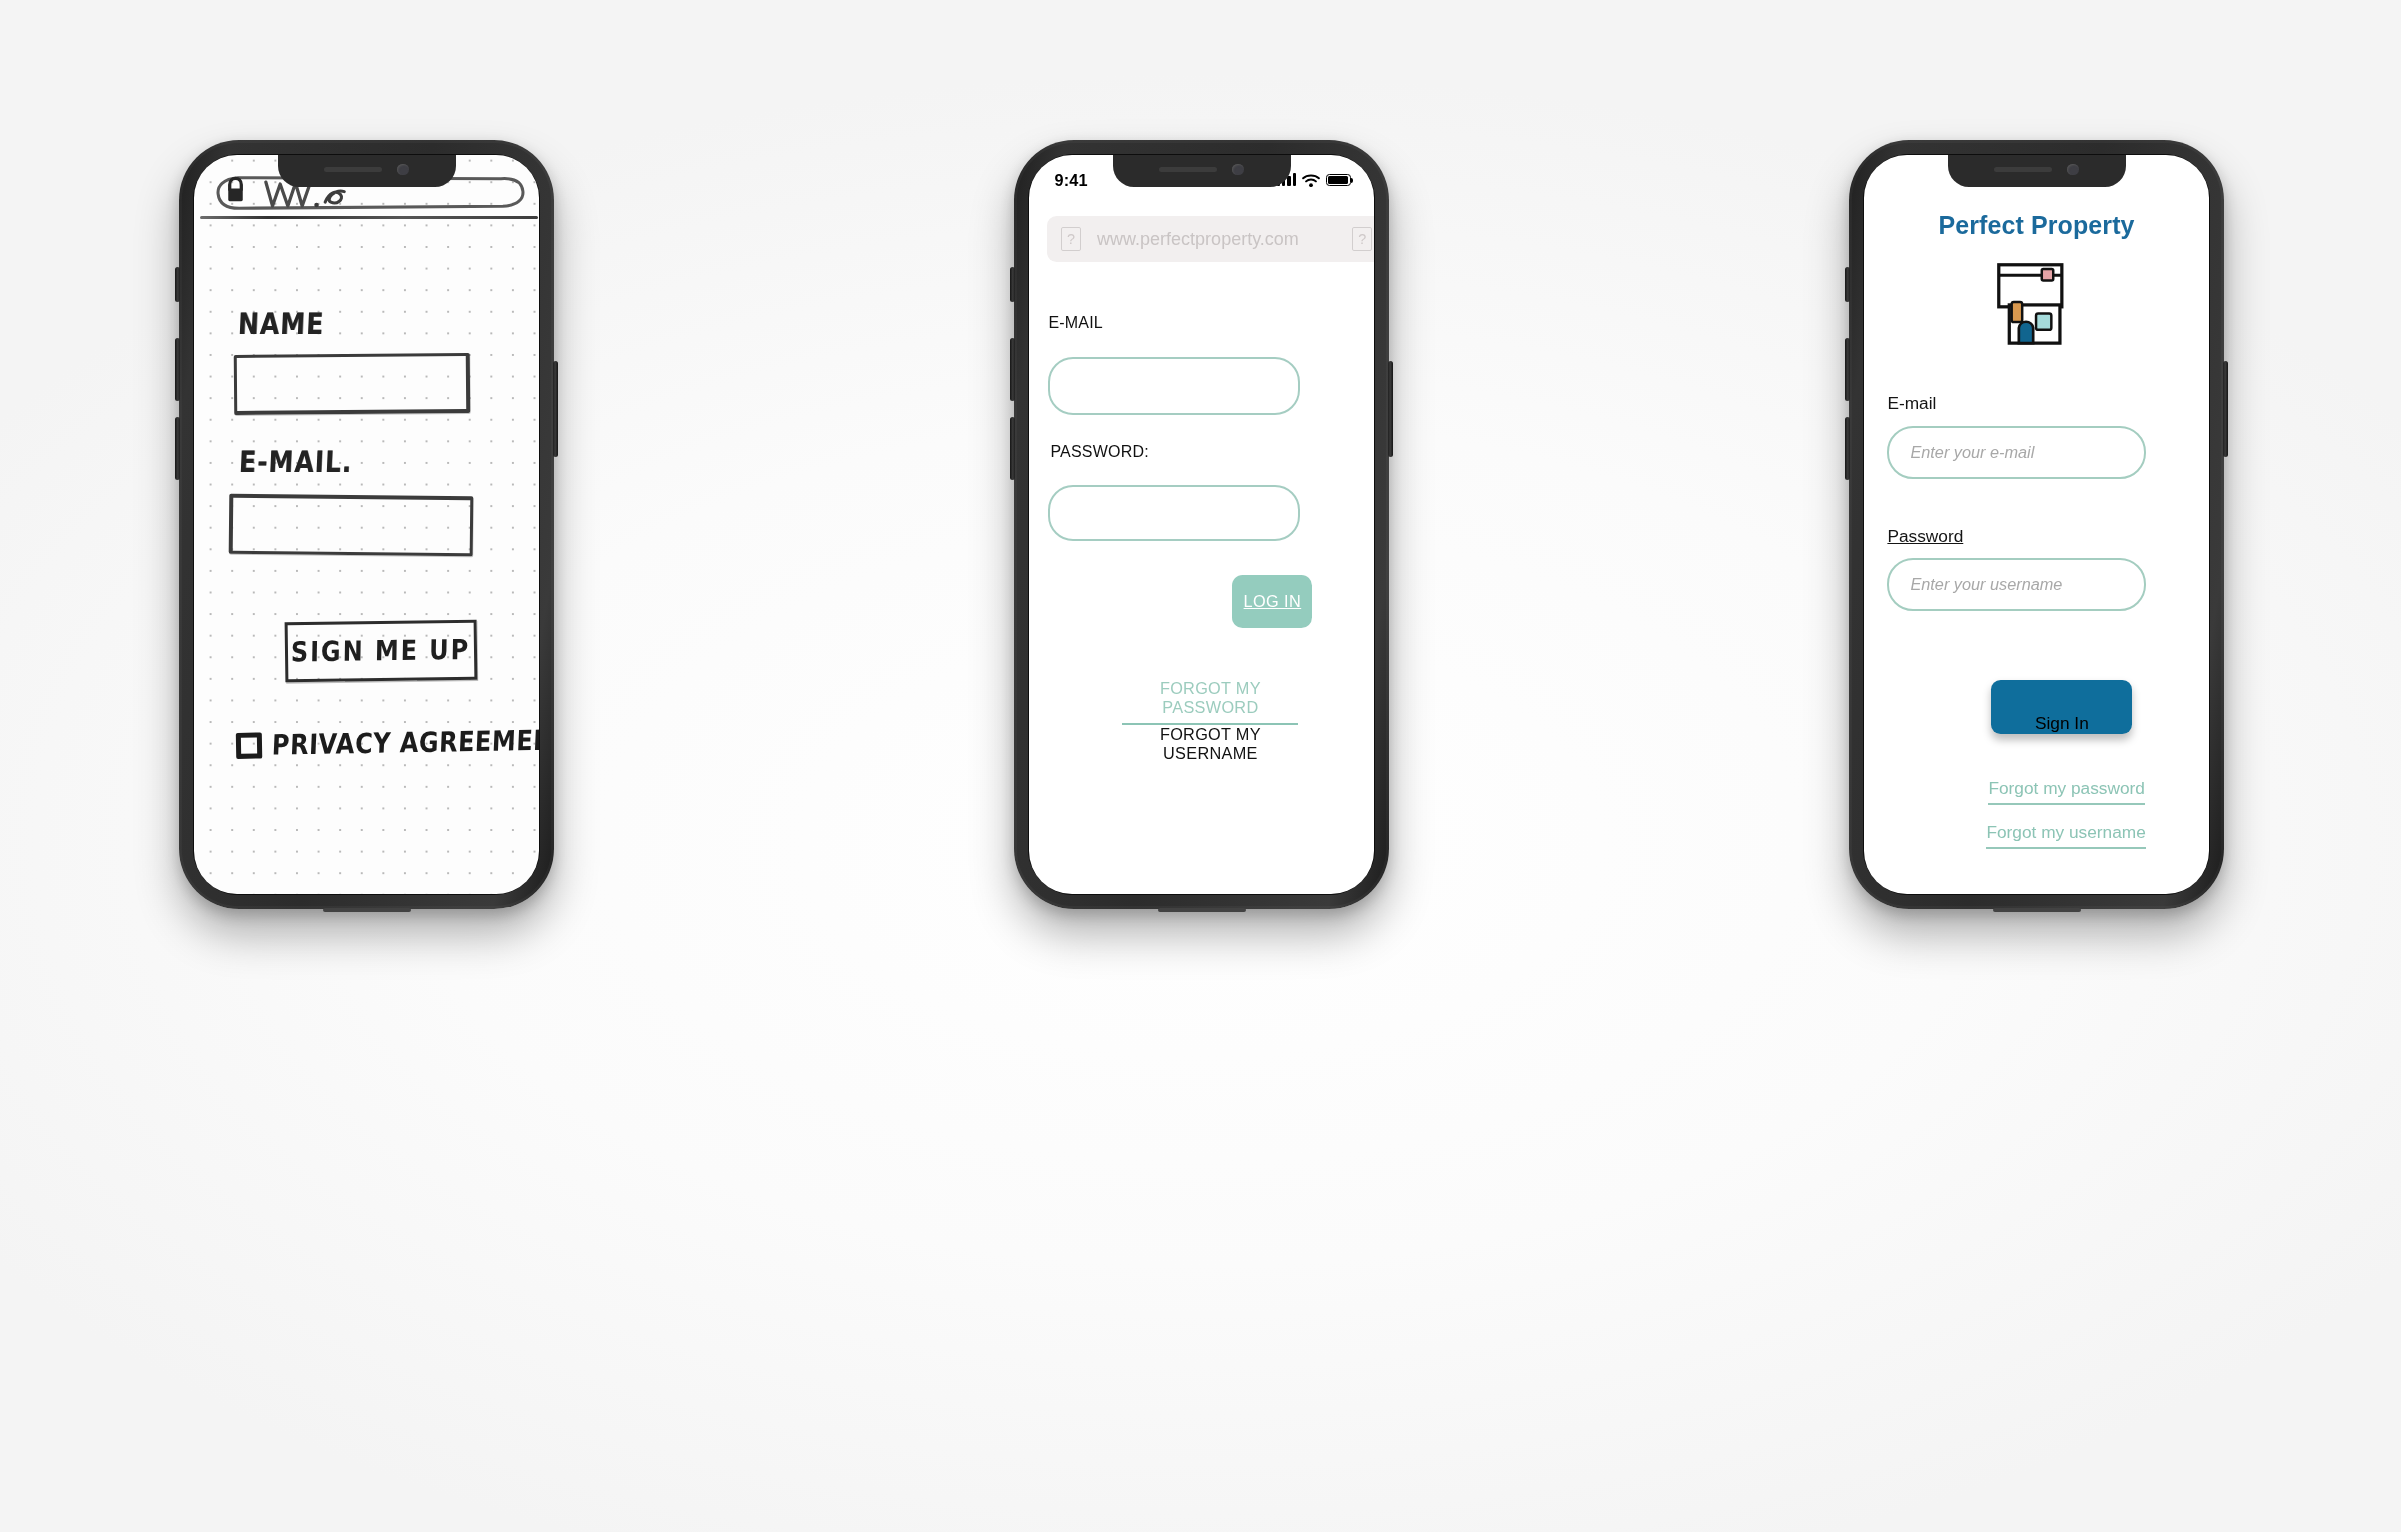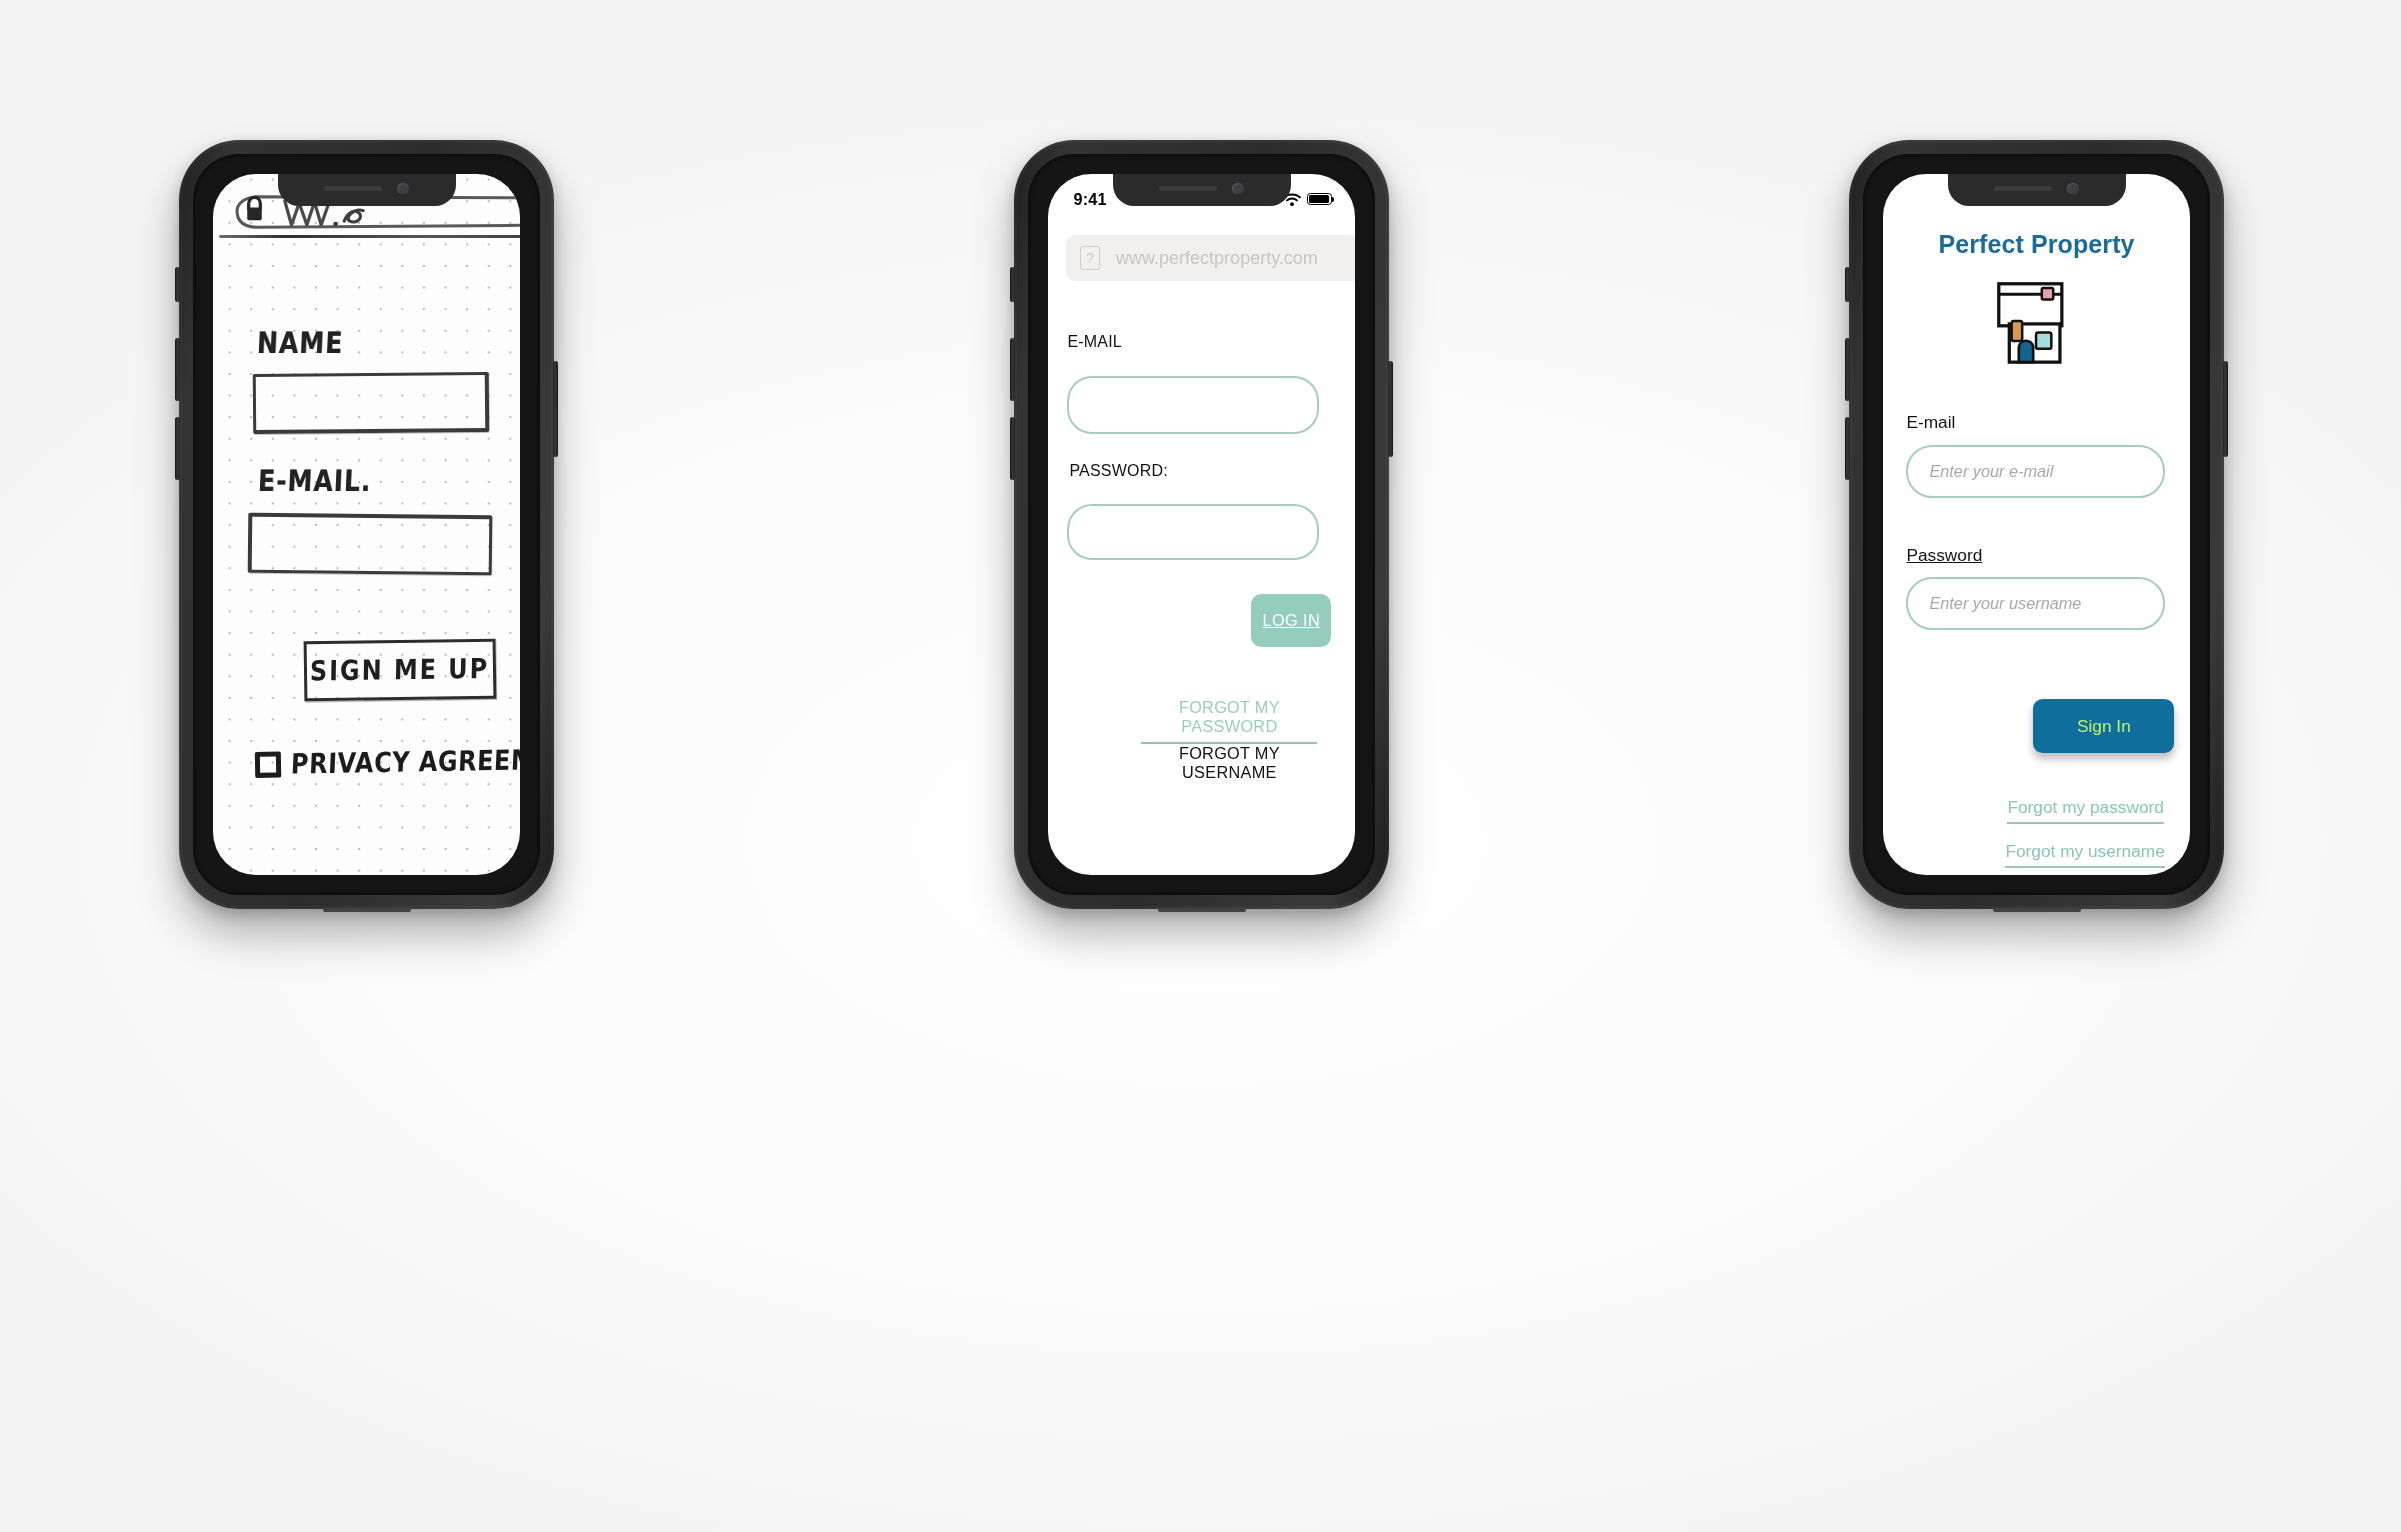"9:41" .phone-inner { padding: 20px -> 1px }
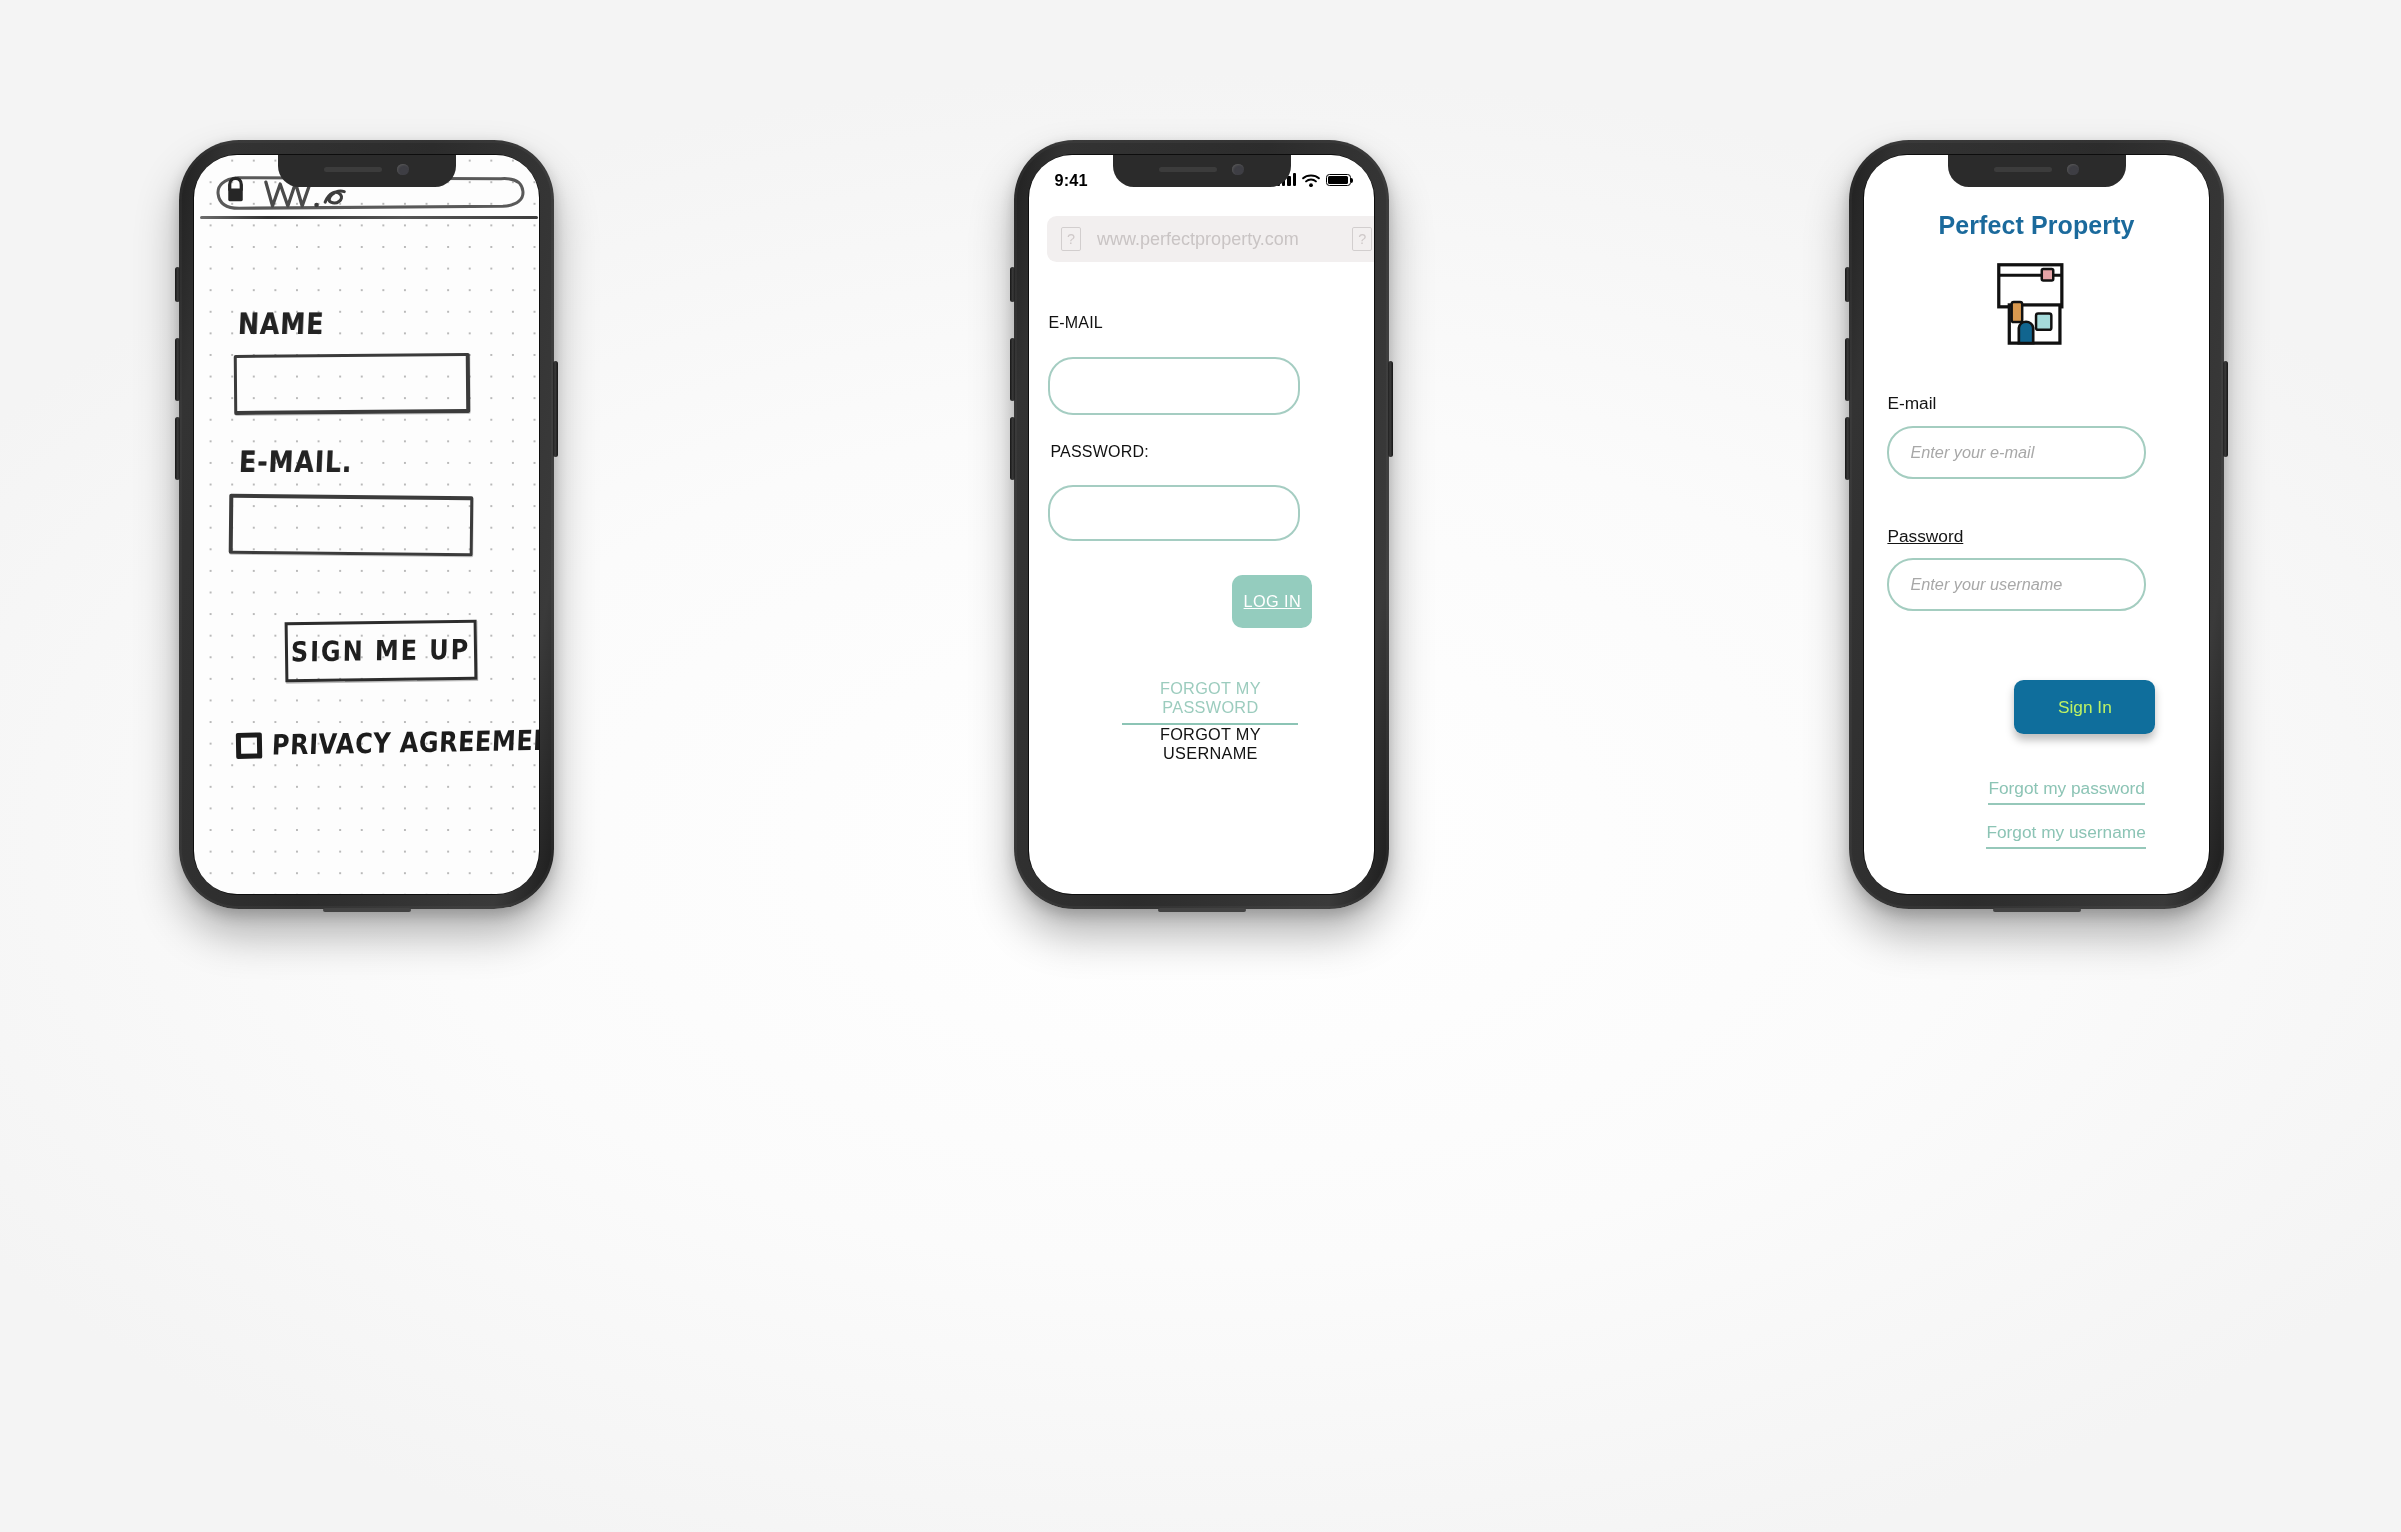"Sign In" .fin-signin { align-items: center -> flex-end; color: #bef264 -> #000000; margin-left: 23px -> none }
